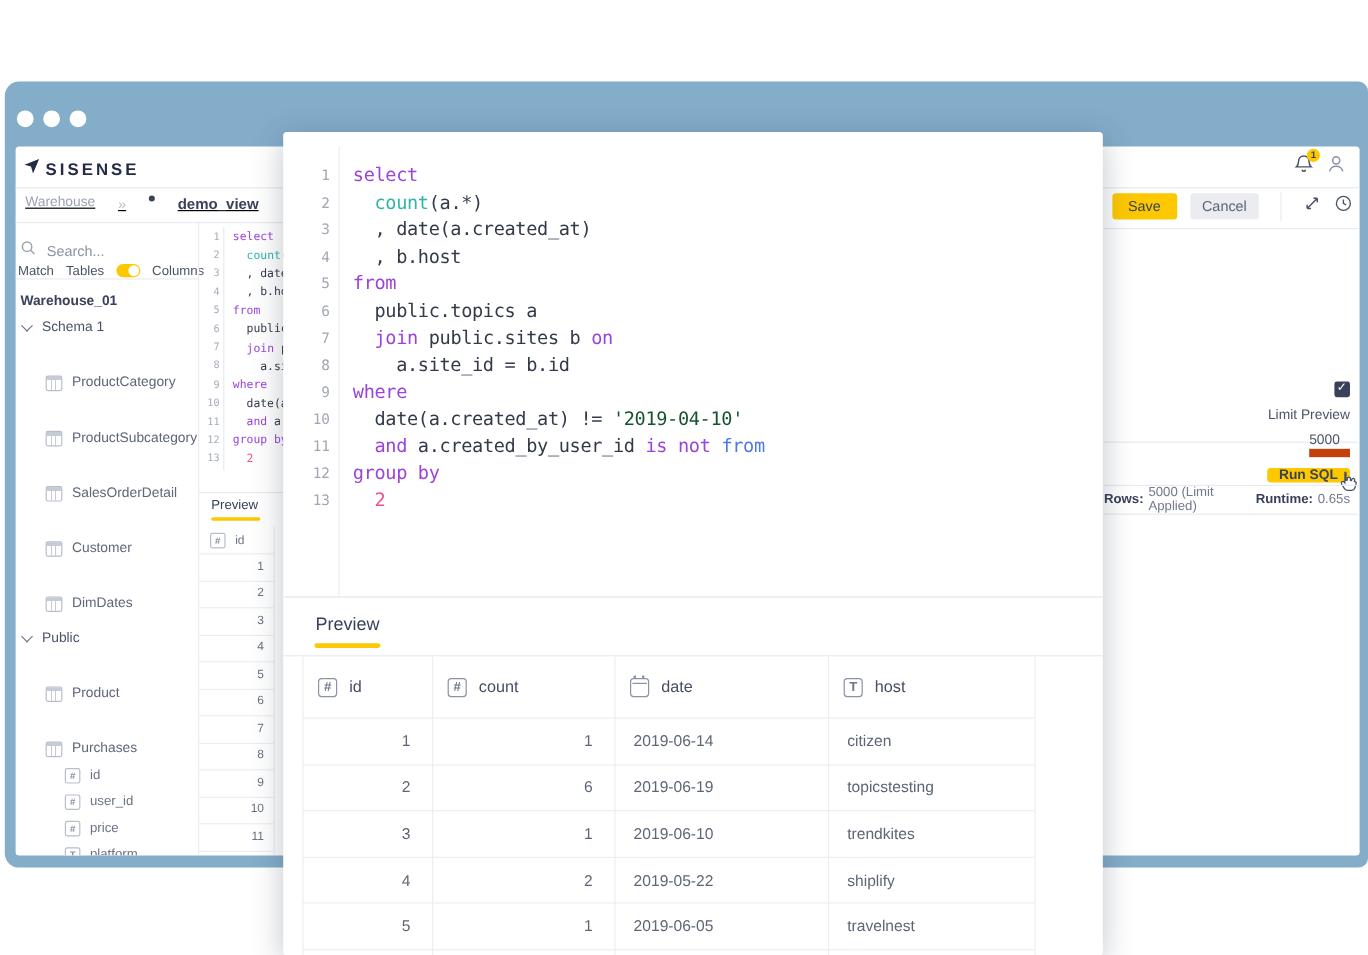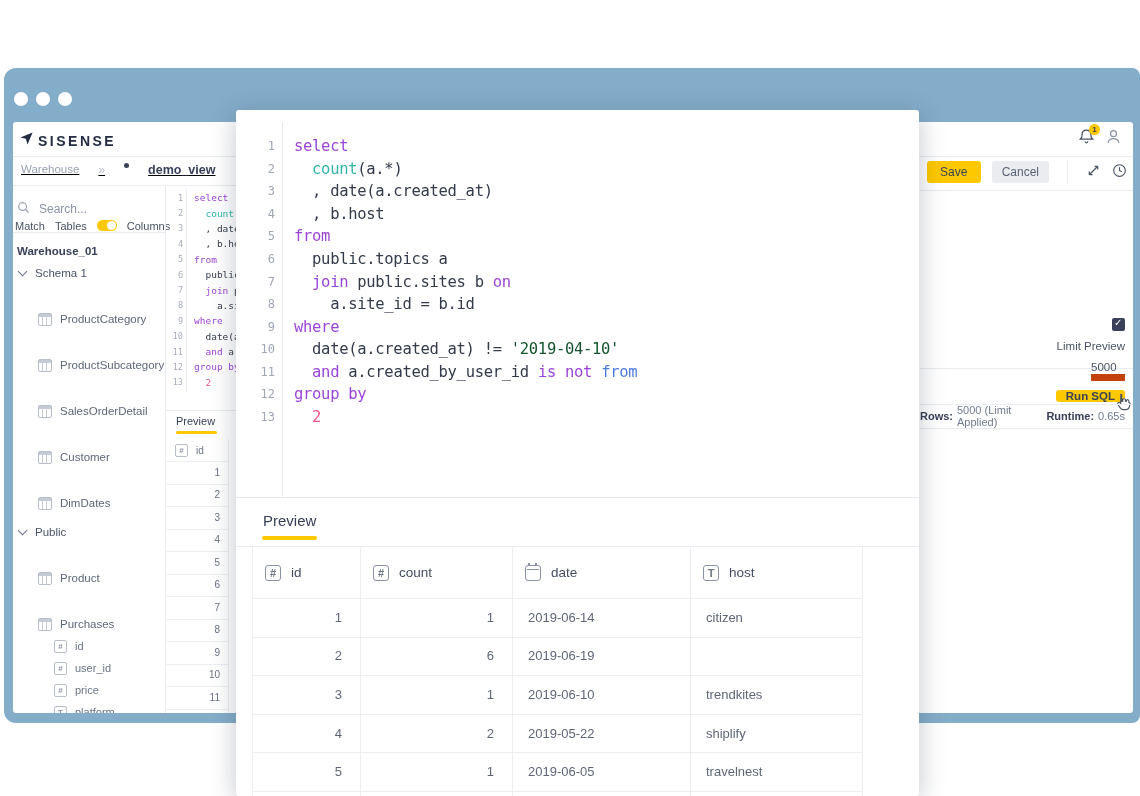"topicstesting" div.pv-c { html: none -> <div>topicstesting</div> }
